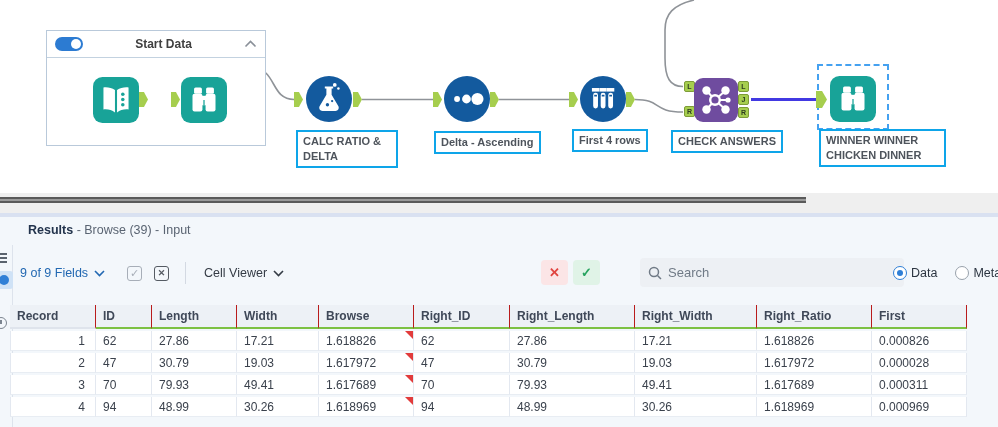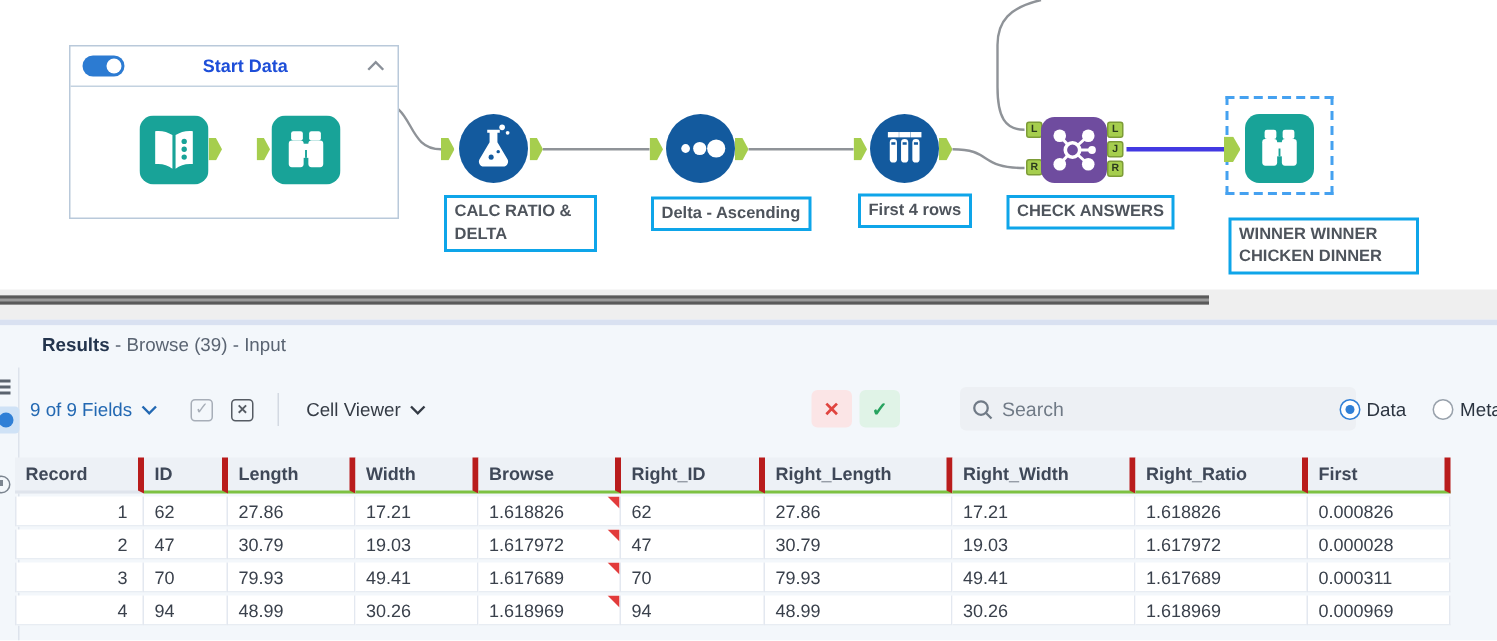"Start Data" .container-title { color: #1d4ed8 -> #404040 }
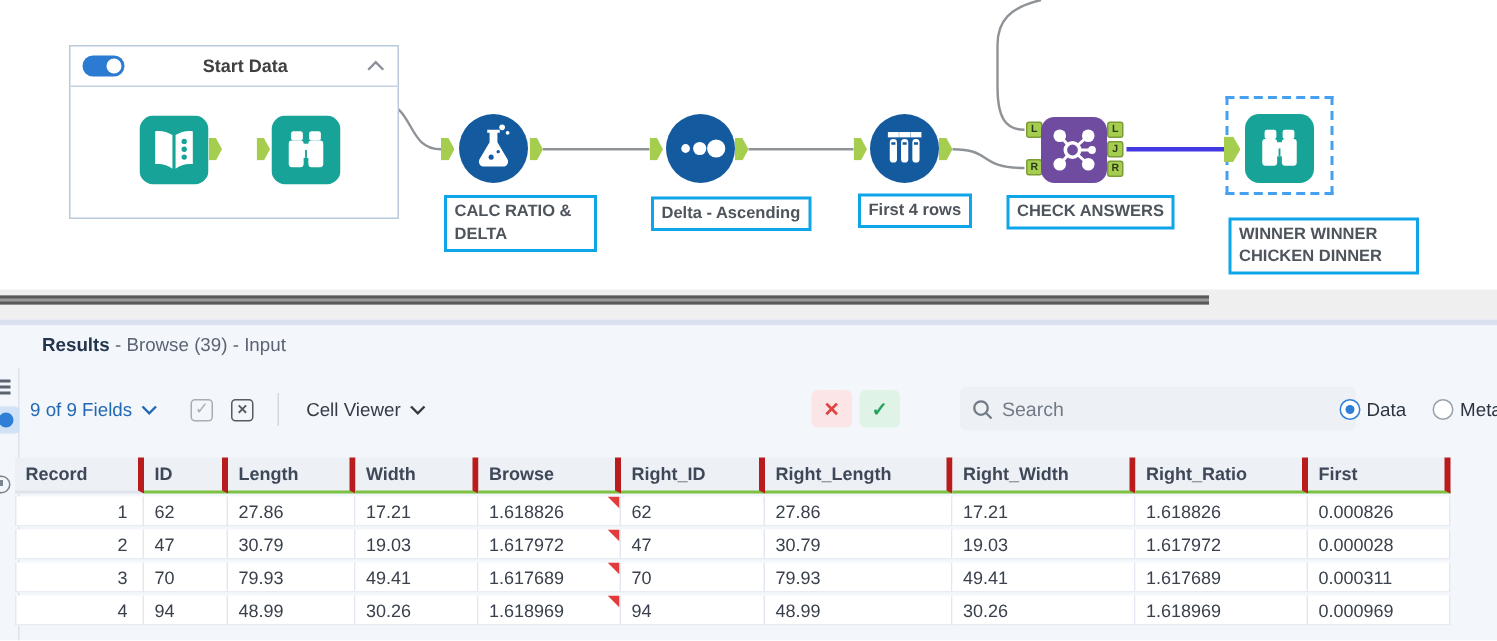"WINNER WINNER CHICKEN DINNER" div.annotation { top: 145px -> 129px }
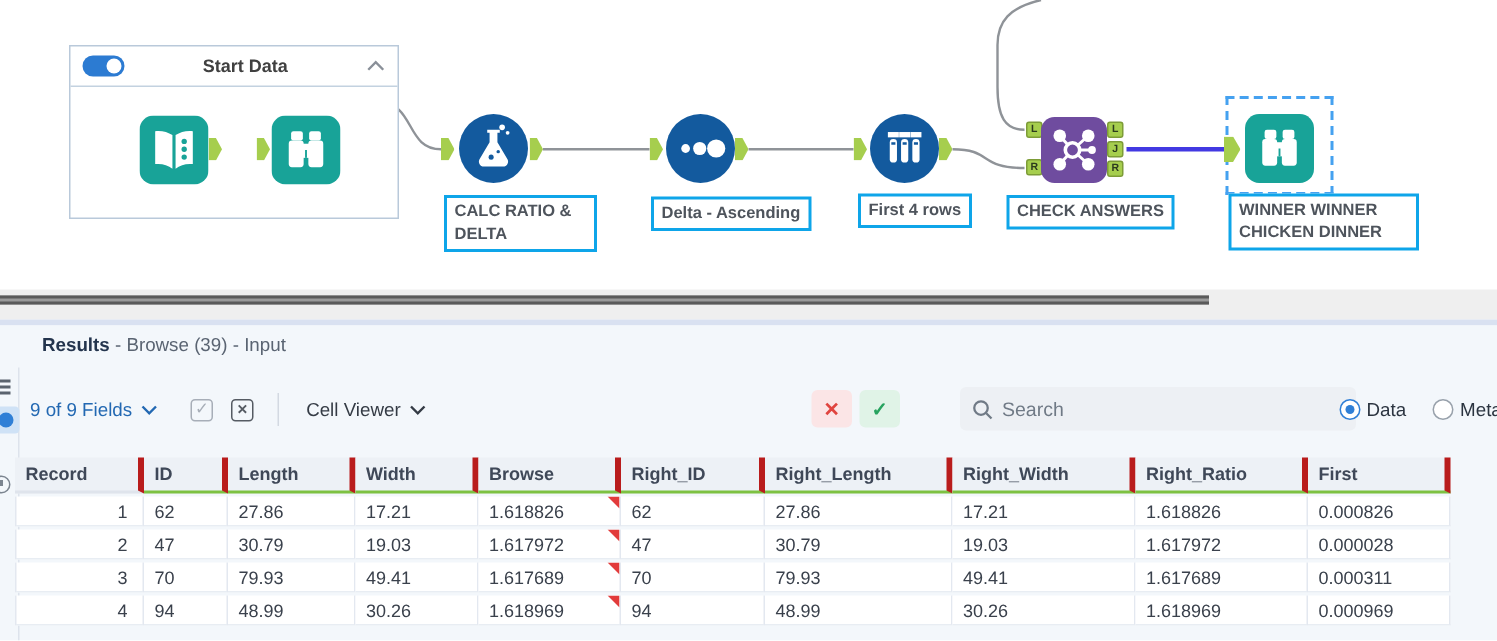"Record" th { border-right: 4px solid #b91c1c -> 1px solid #b91c1c }
